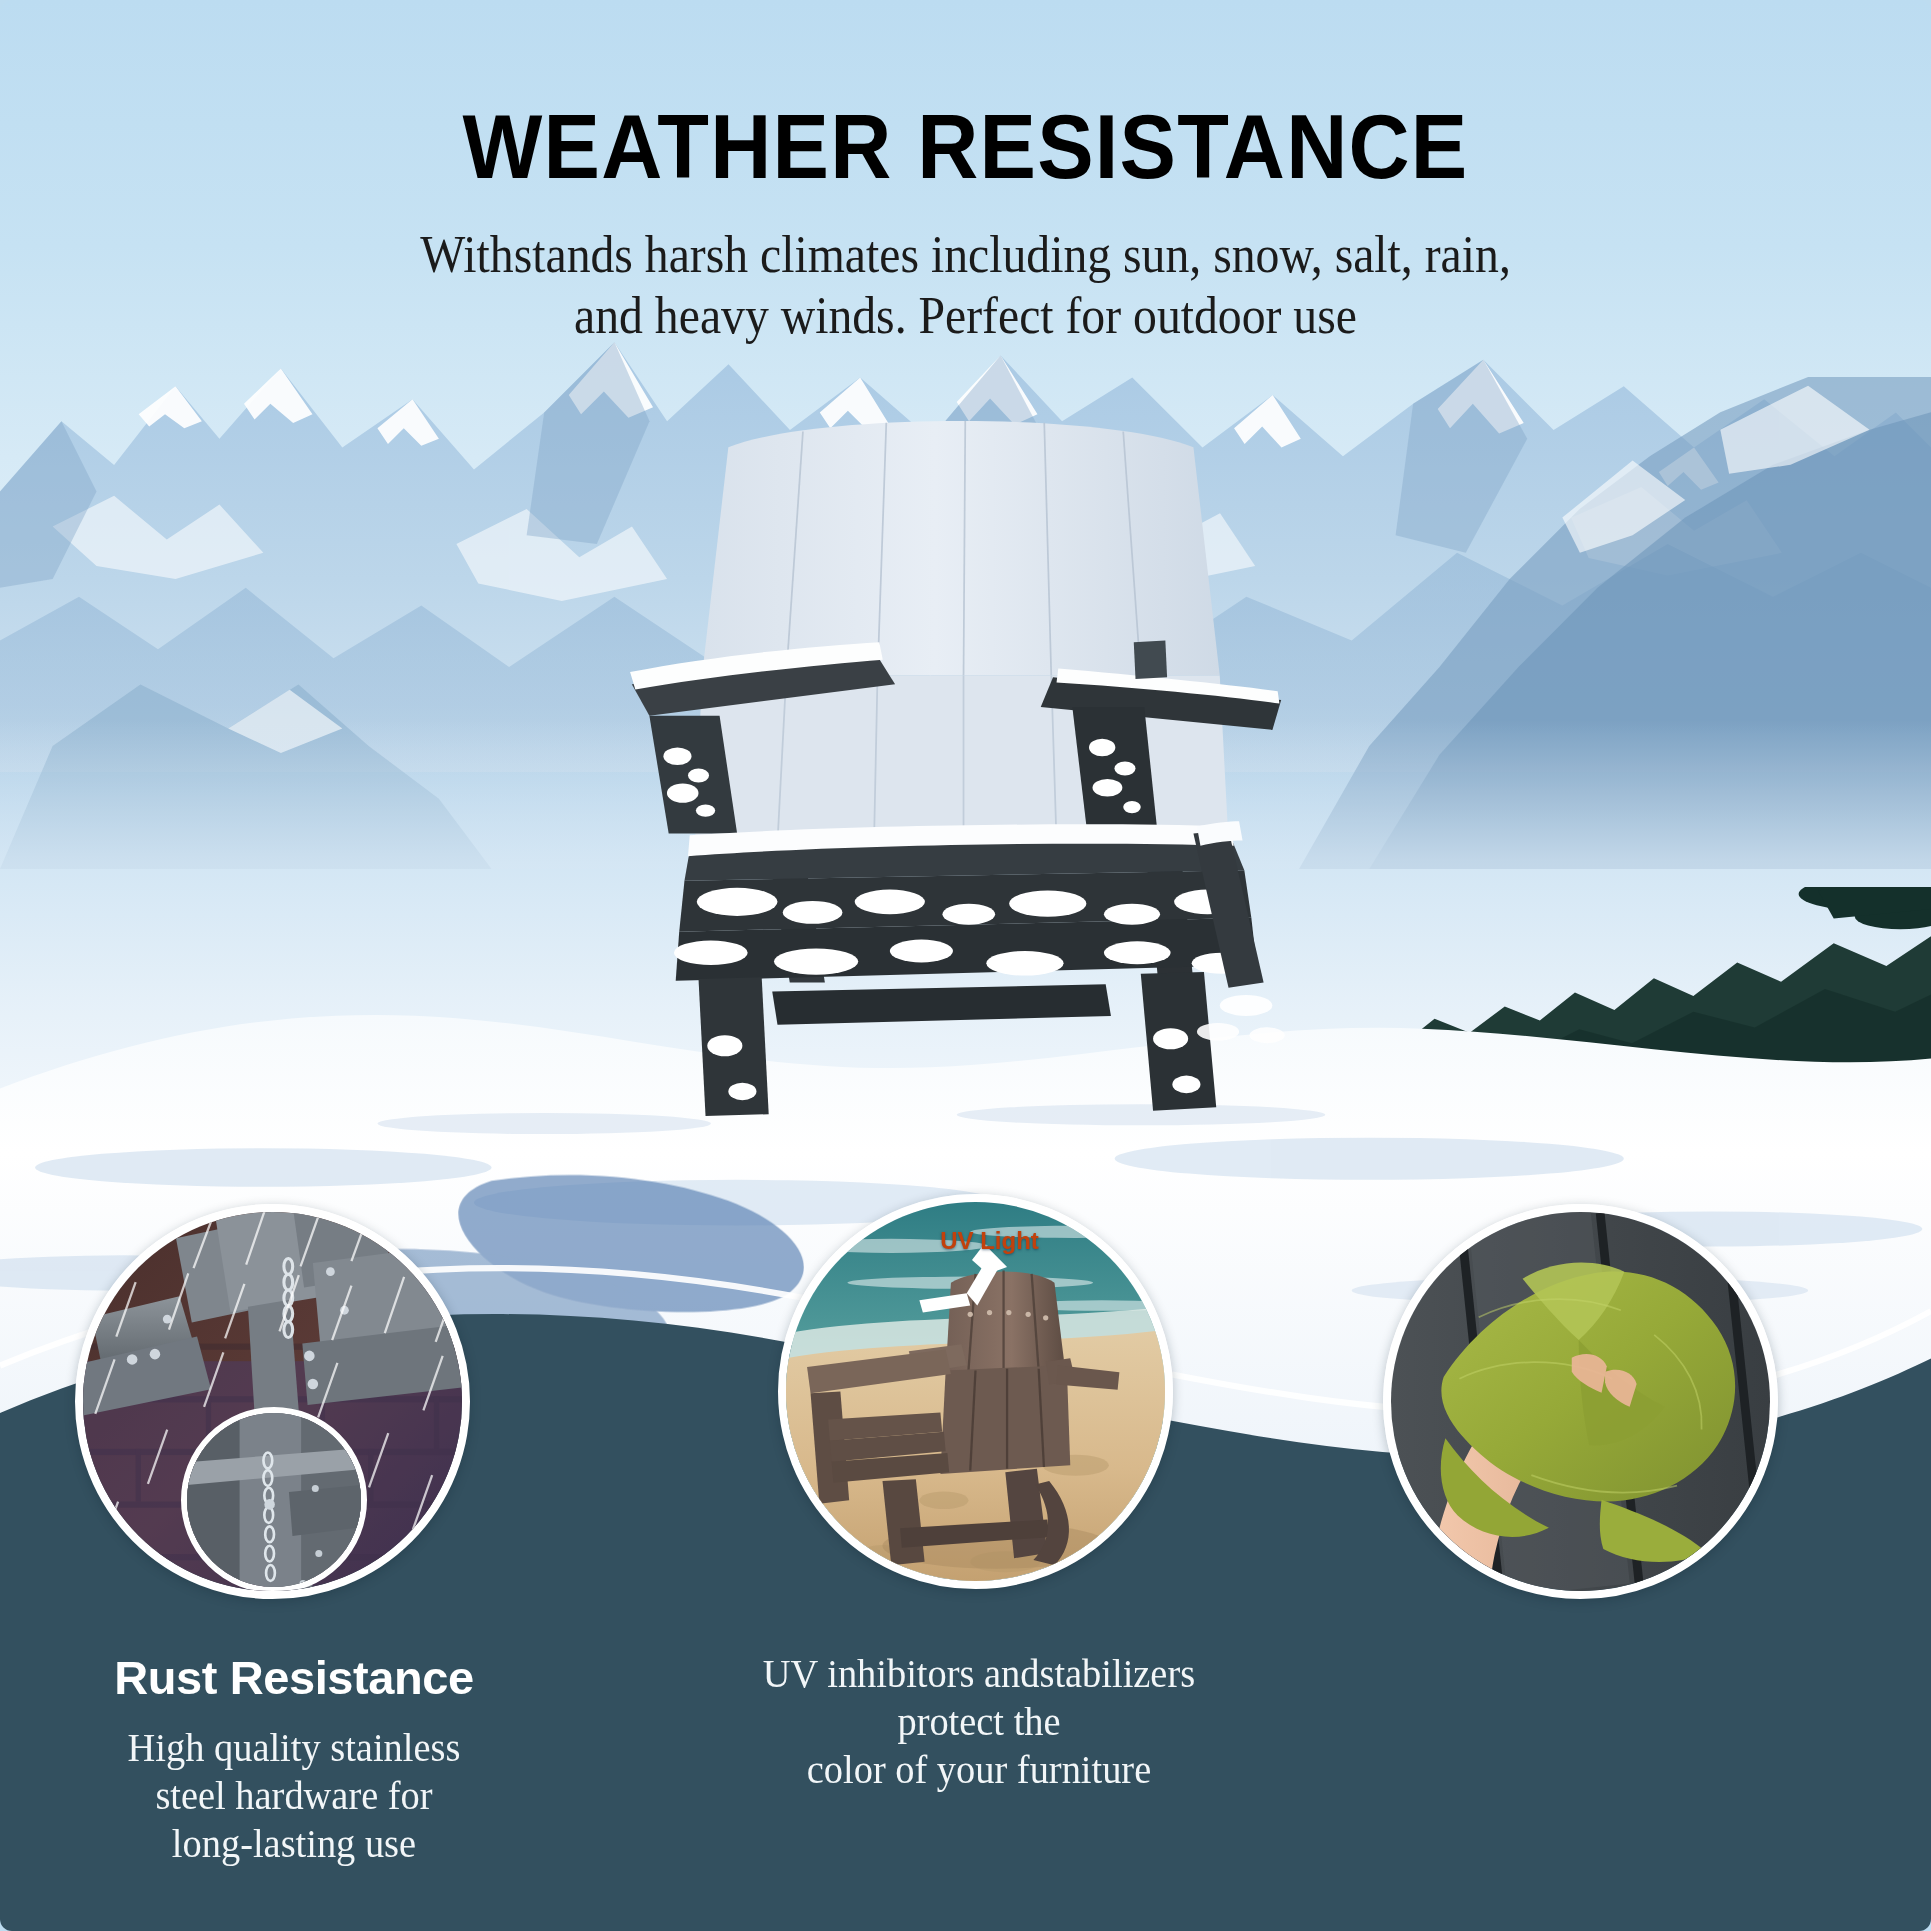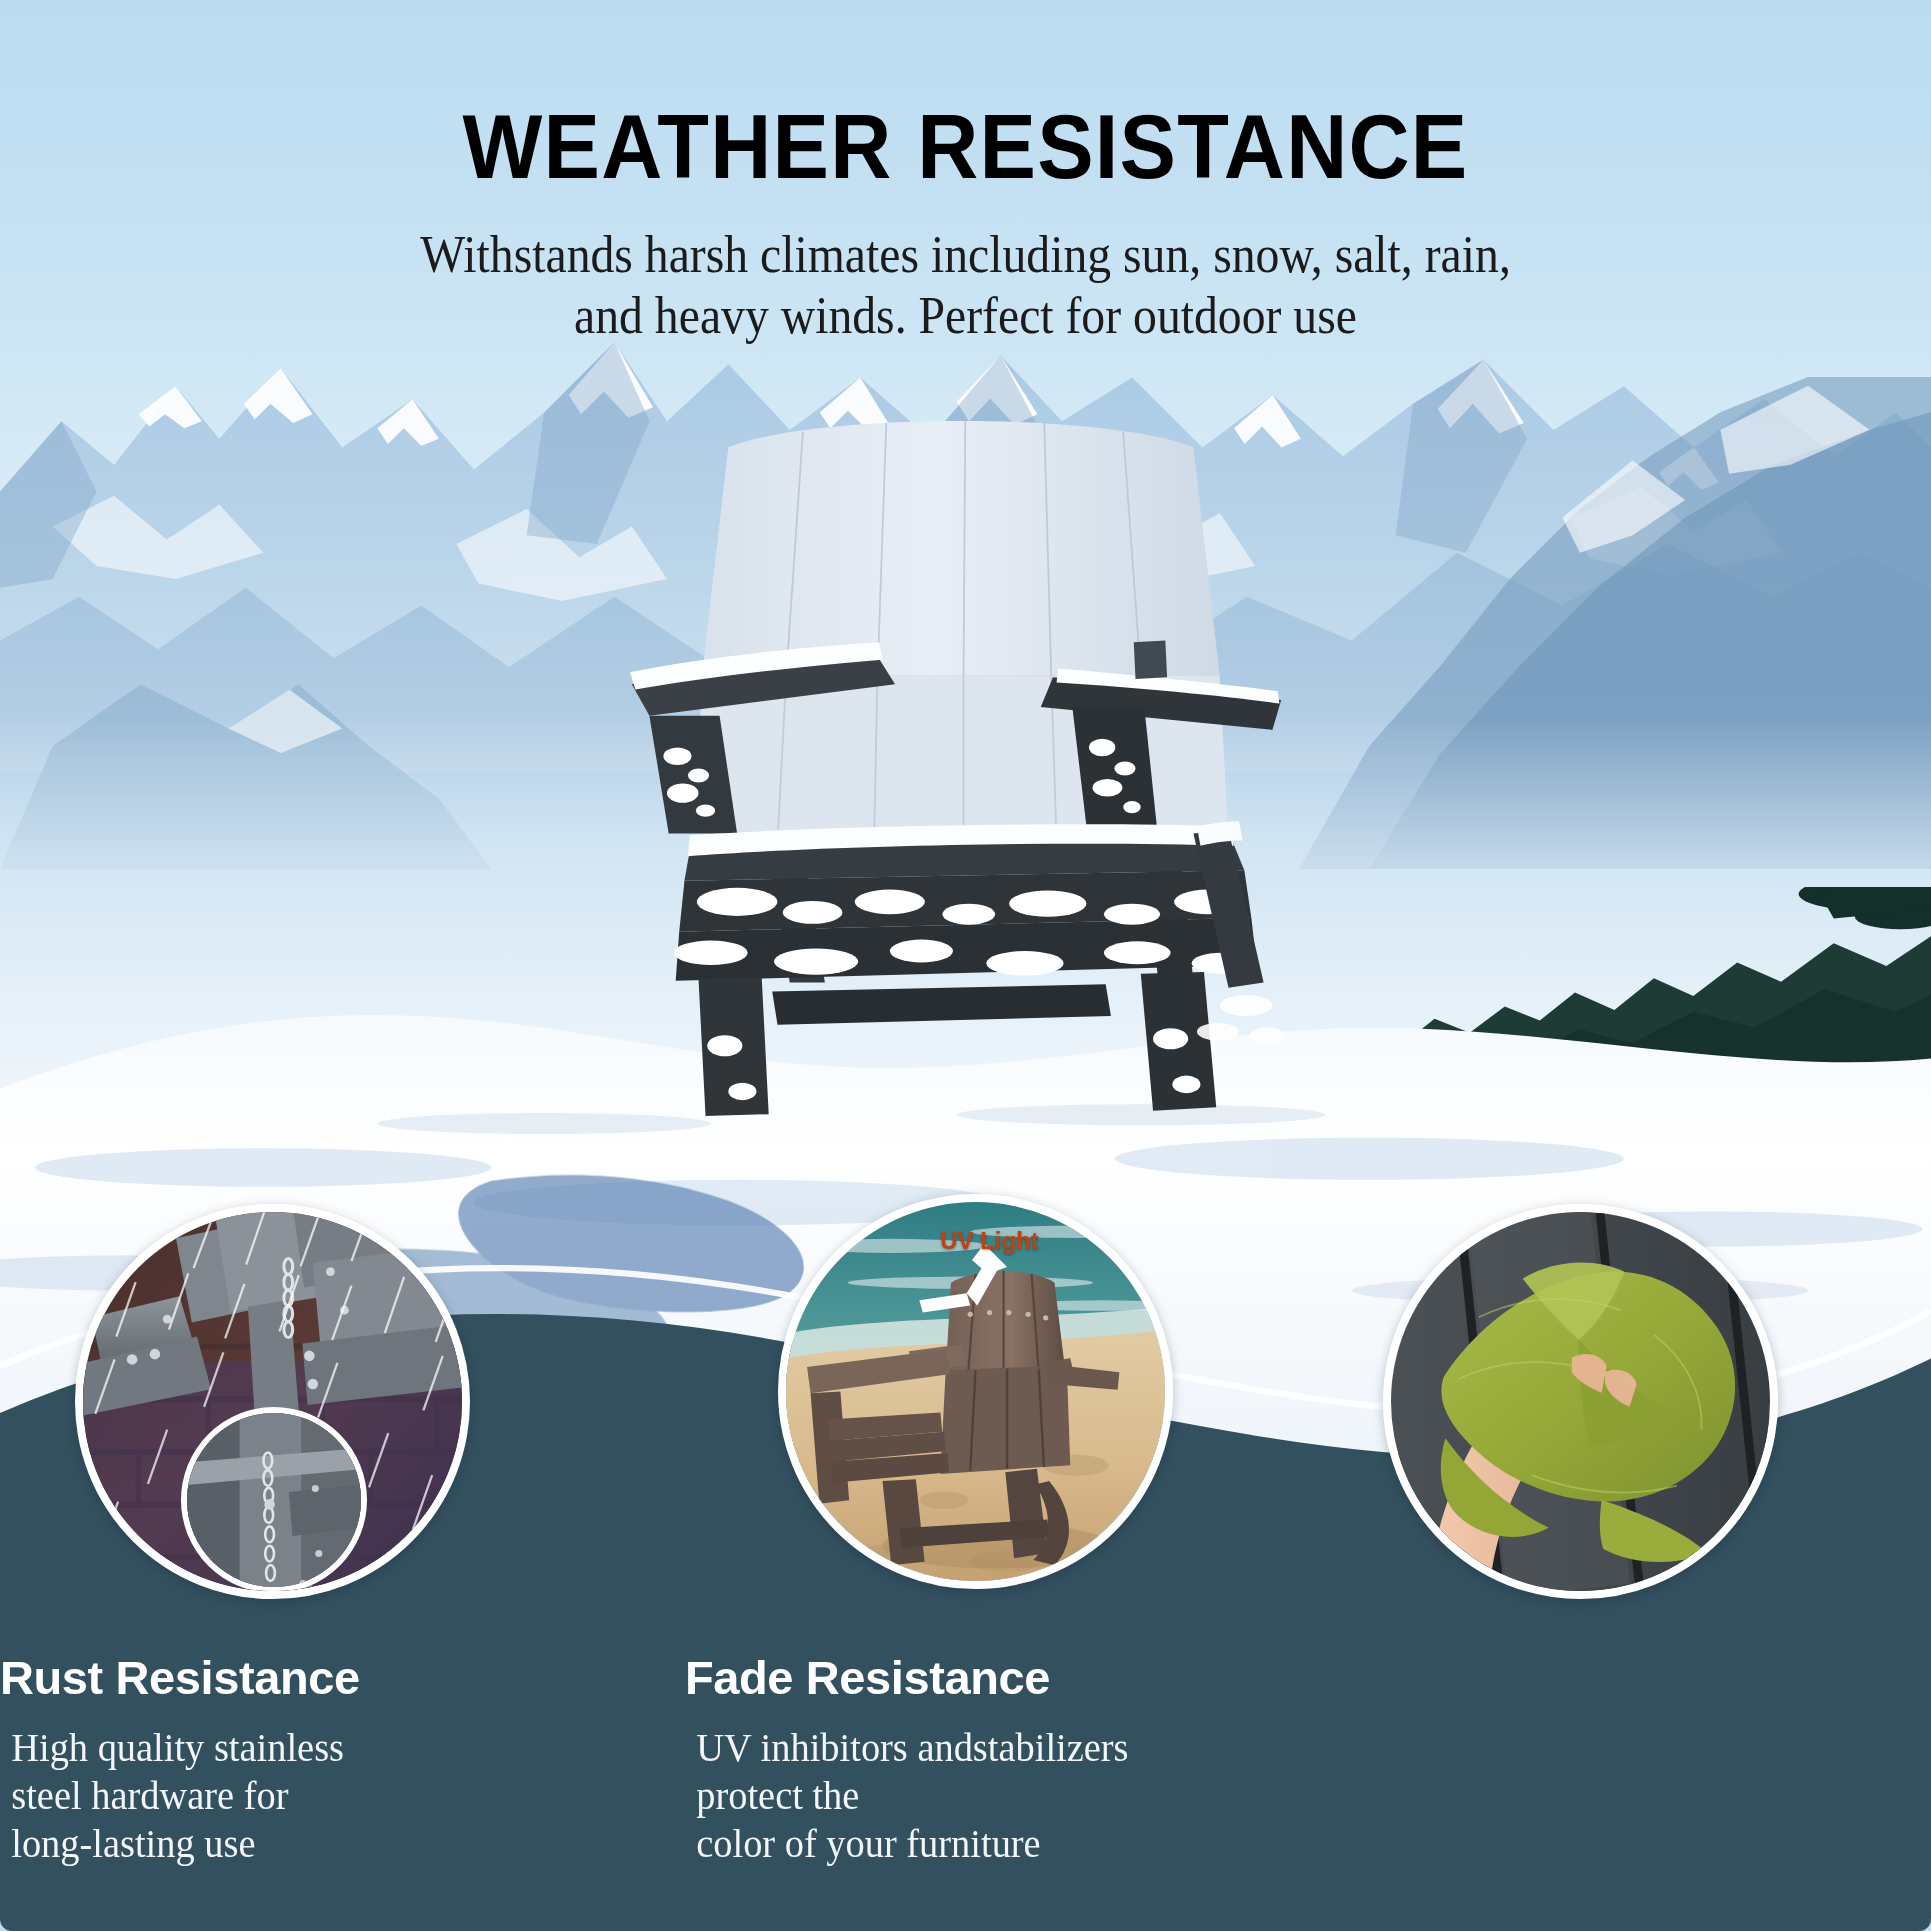"Rust Resistance" .feature { margin-left: none -> 13px; text-align: none -> center }
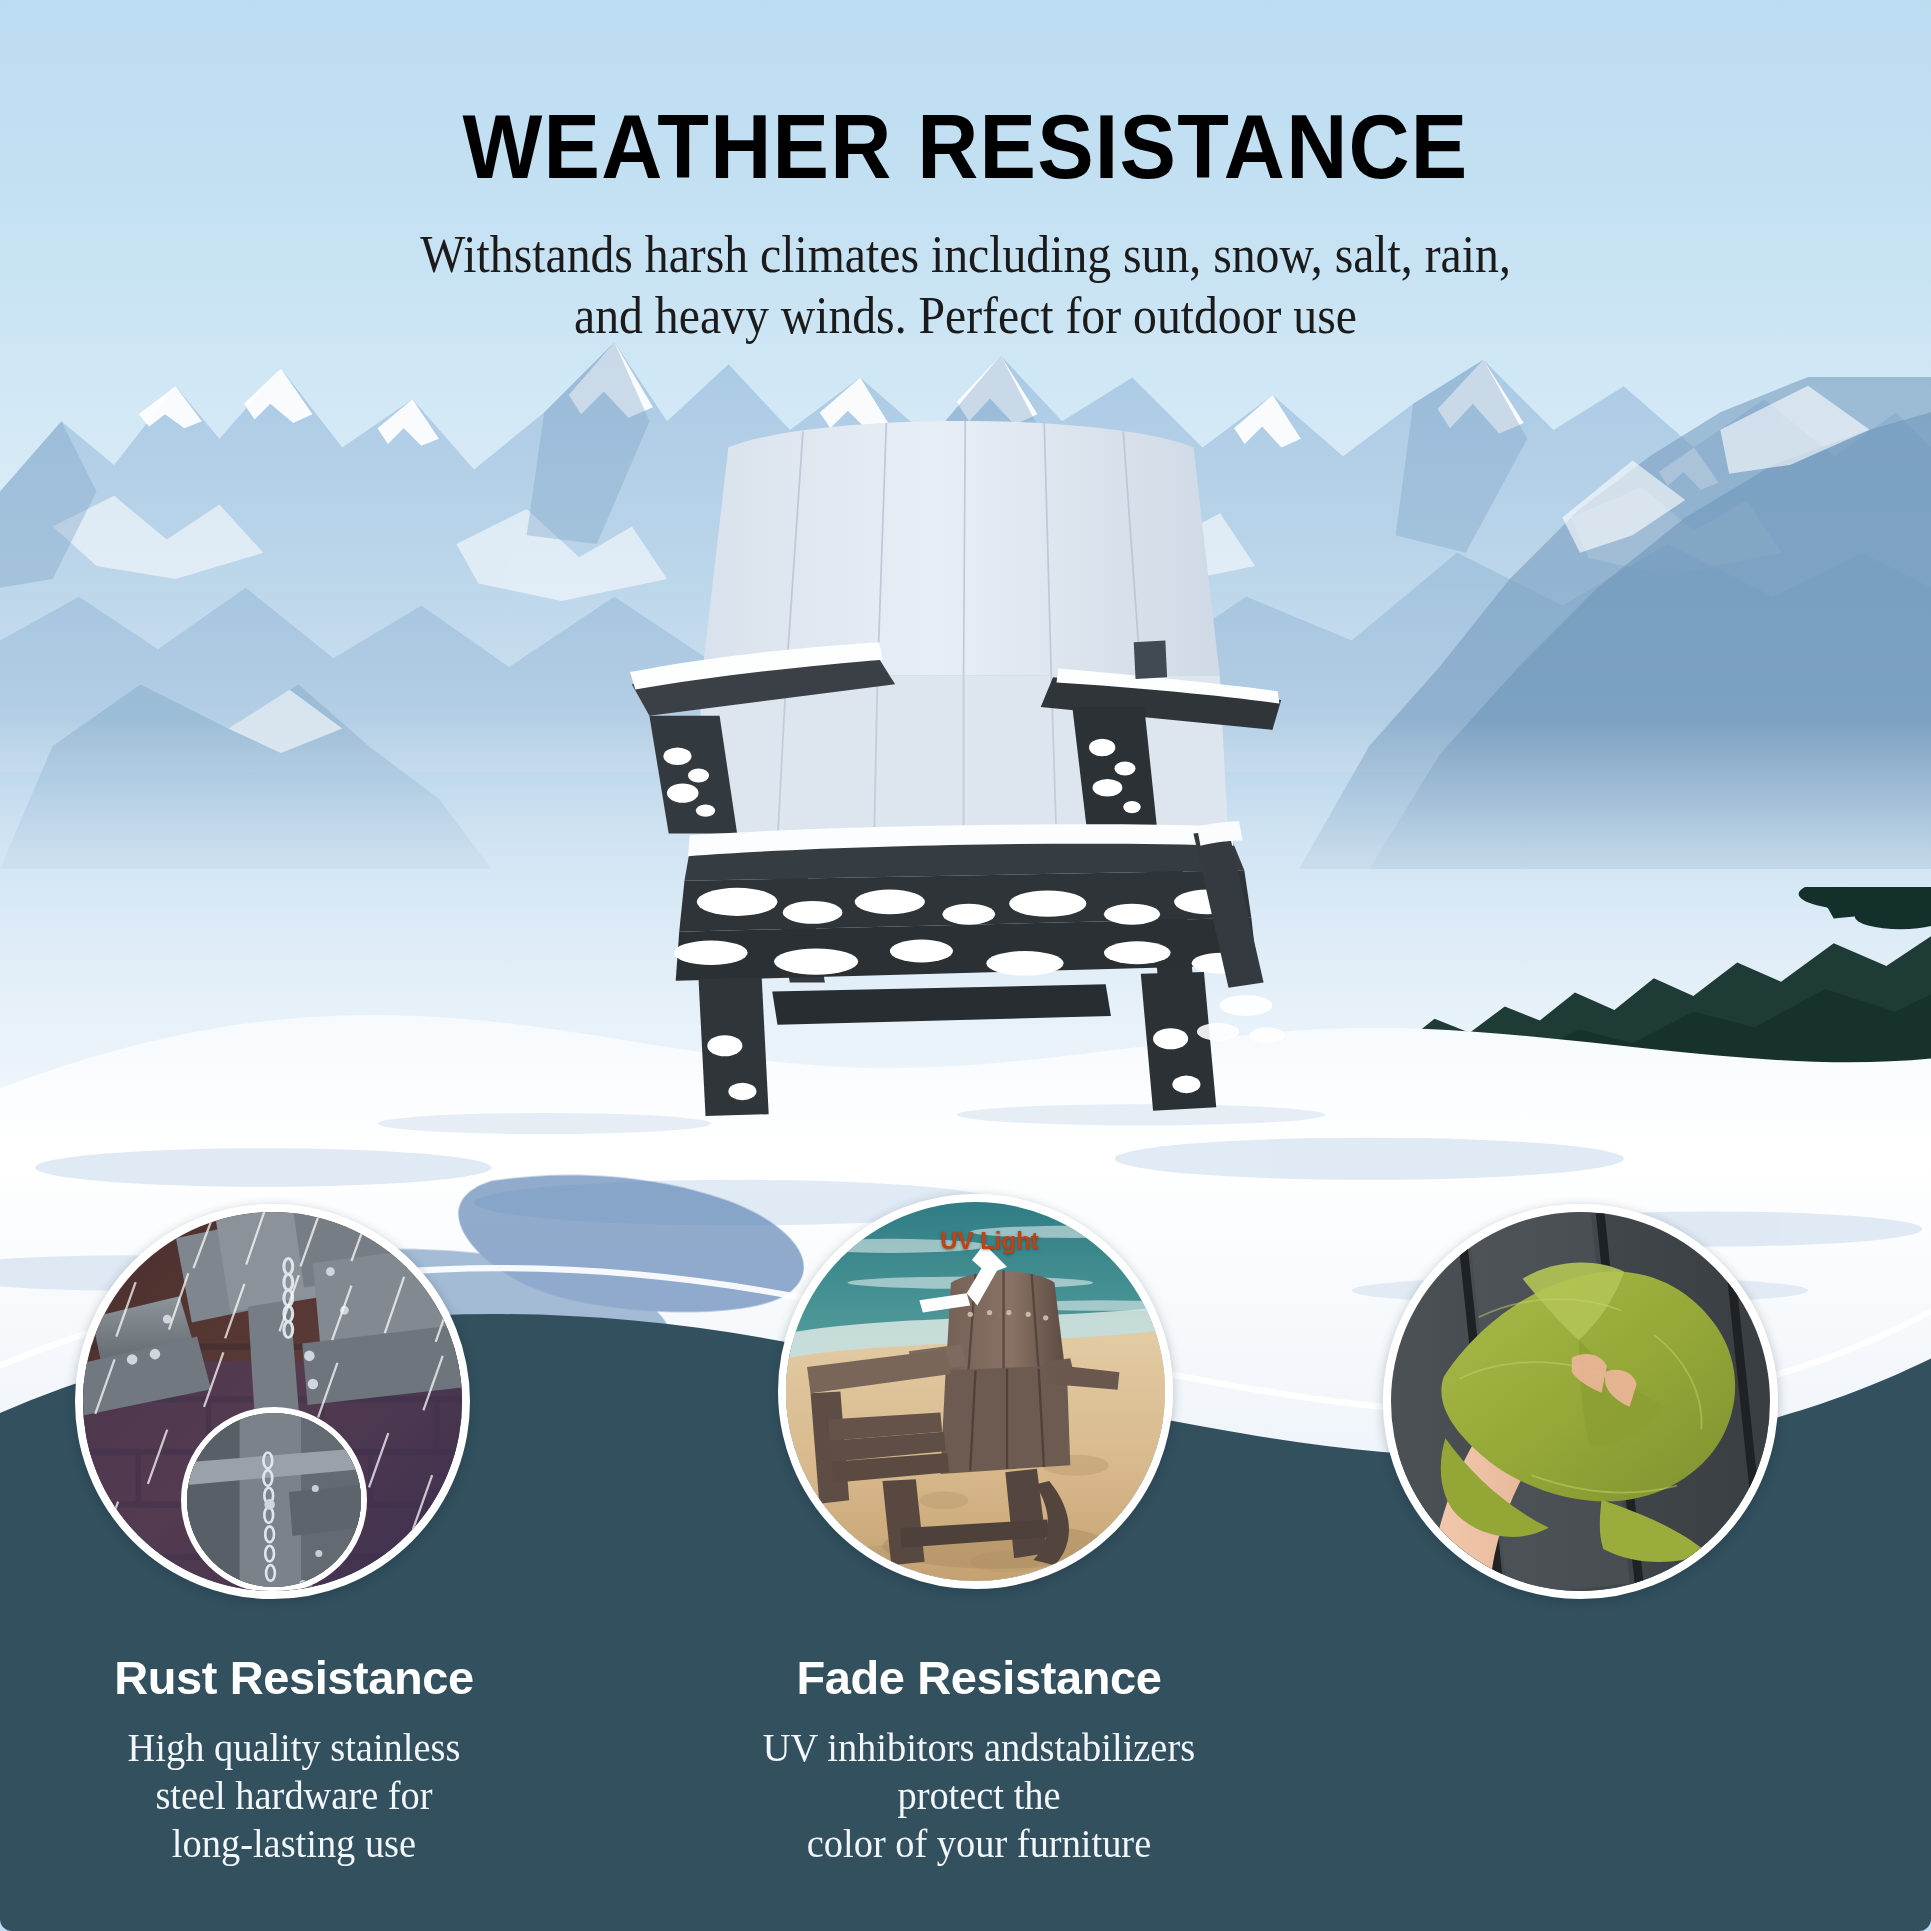"Fade Resistance" h3 { html: <h3>Fade Resistance</h3> -> none }
